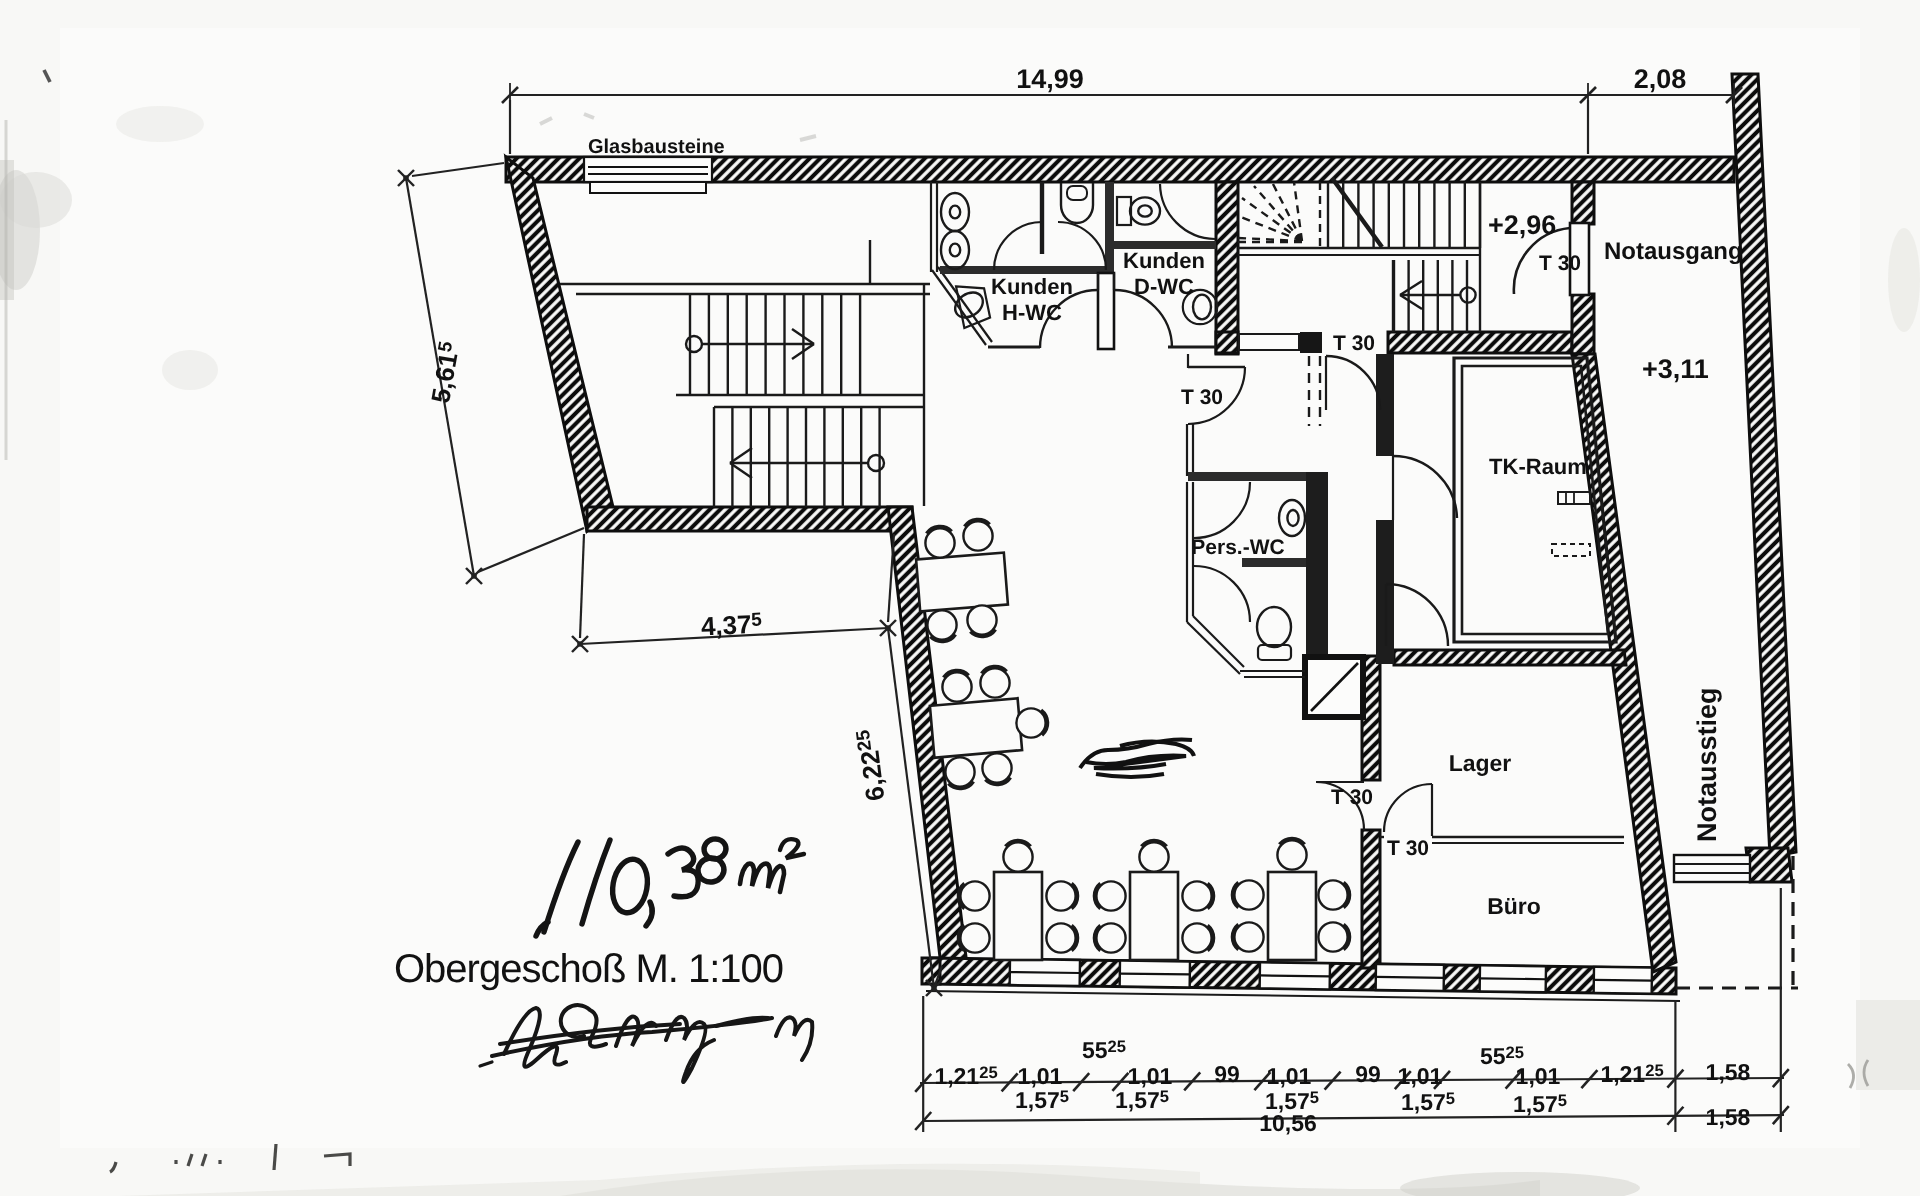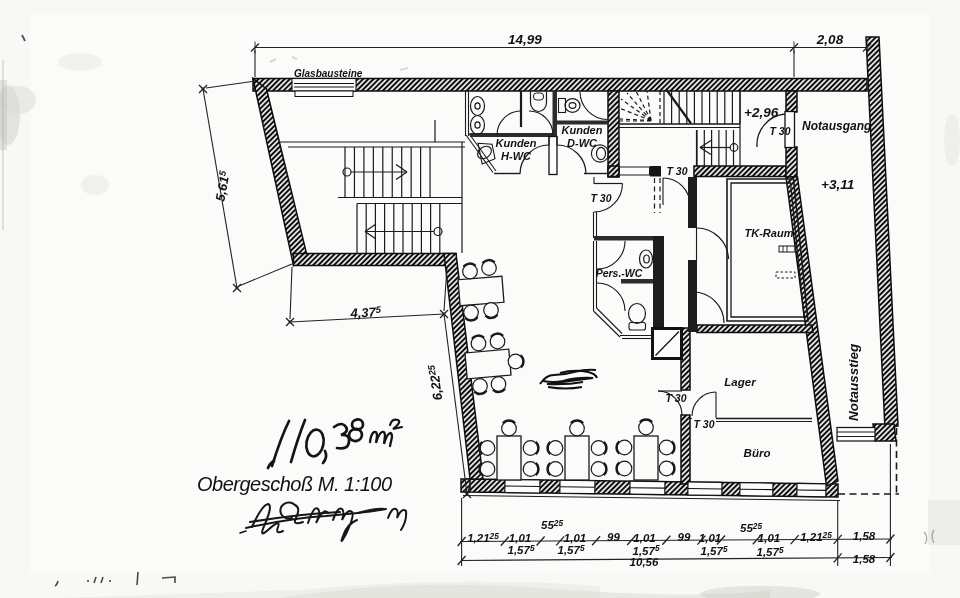"14,99" #page { font-style: italic -> none }
